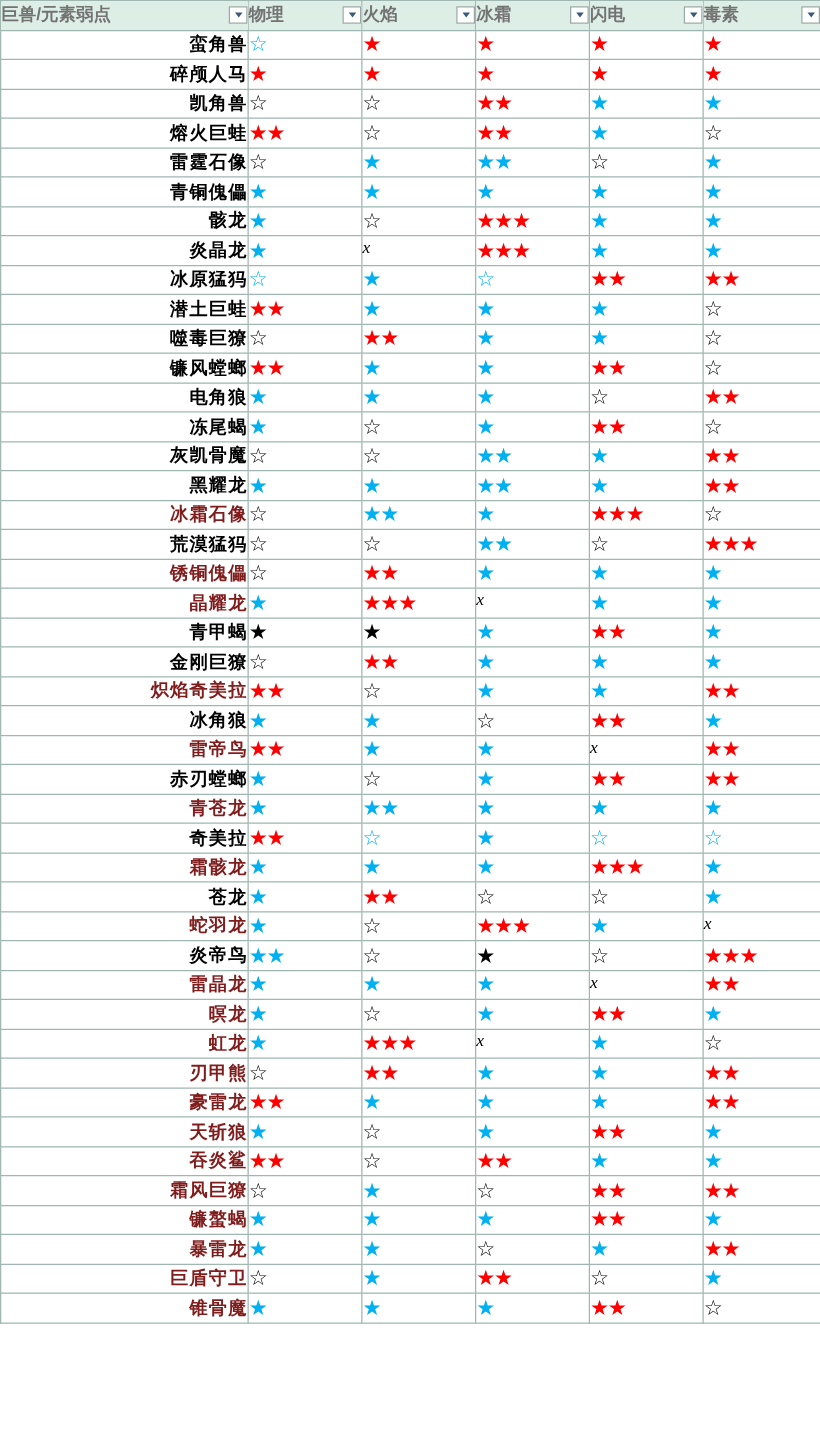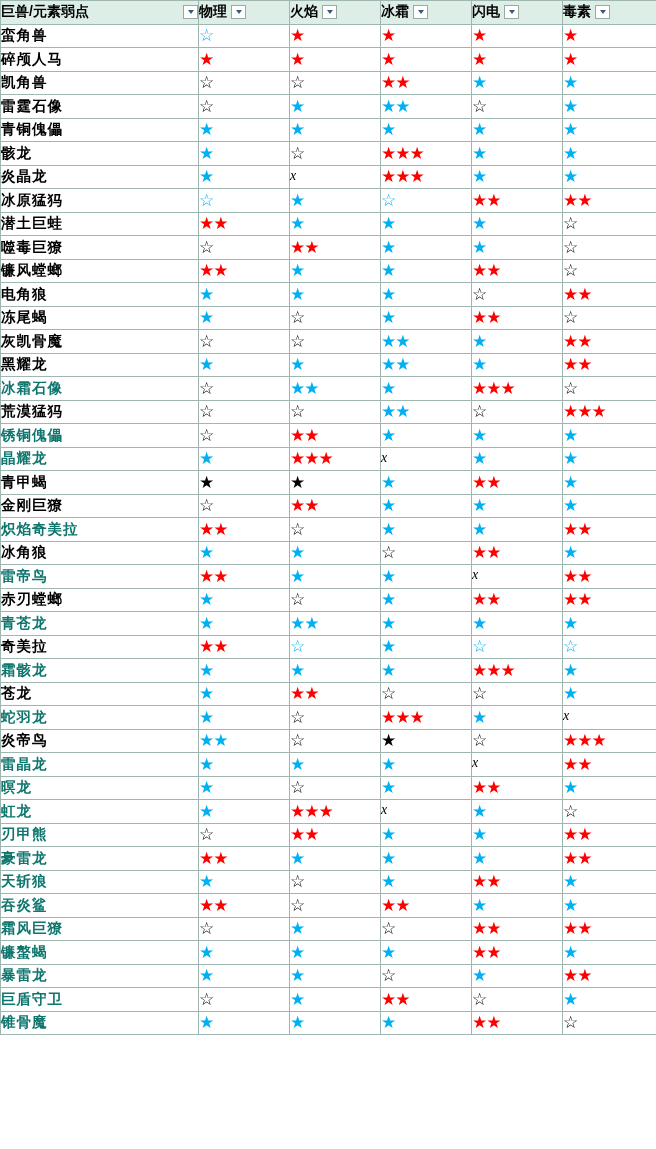"巨兽/元素弱点" thead th { color: #000000 -> #737373 }
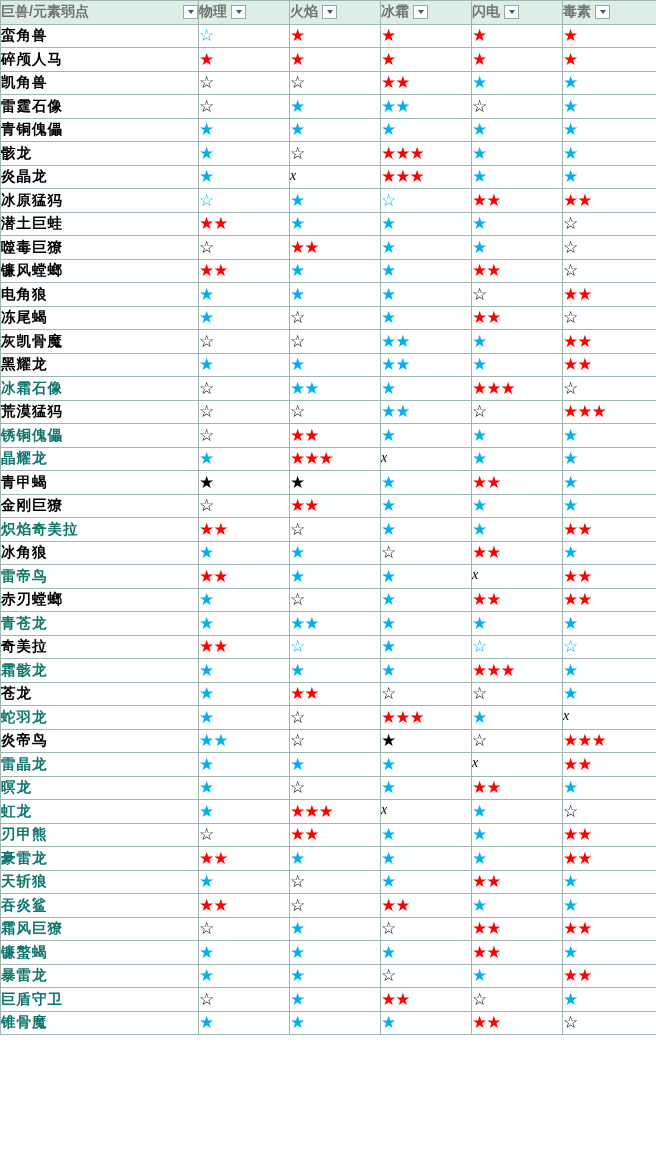"物理" .hdr-inner { justify-content: flex-start -> space-between }
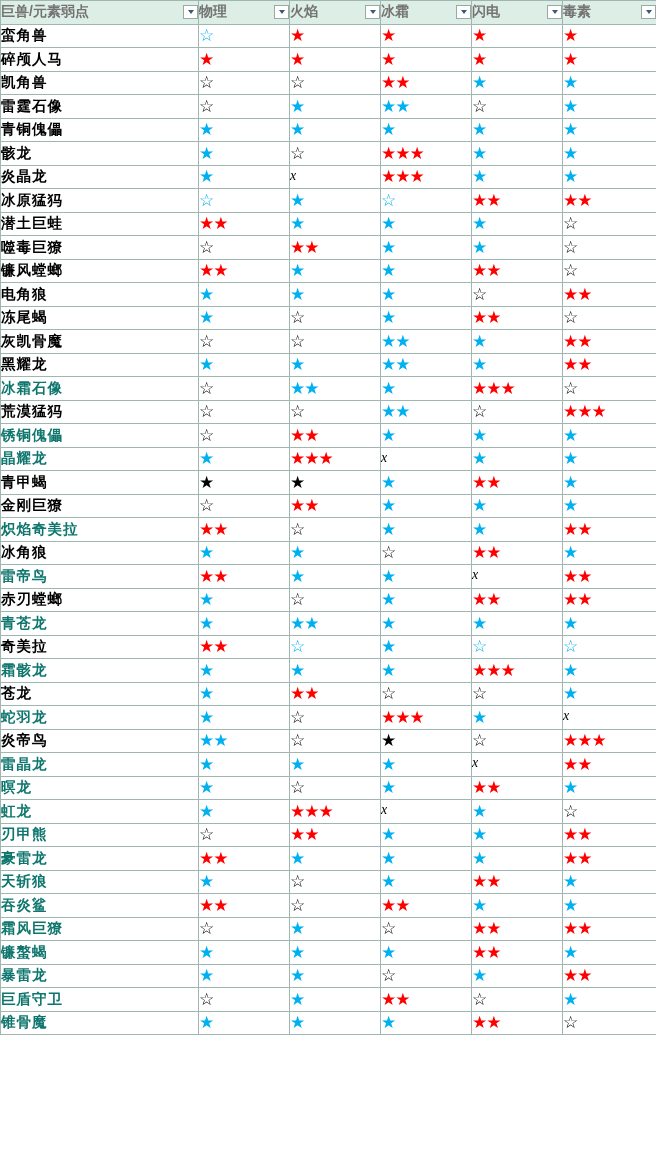"蛮角兽" td.name { text-align: left -> right }
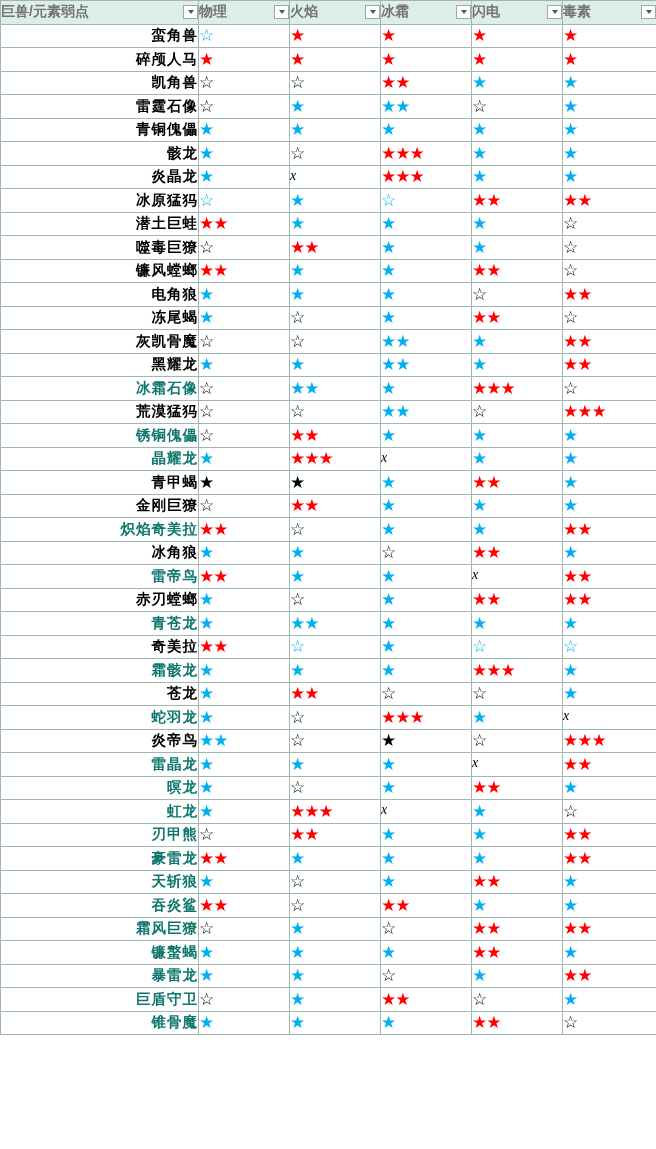"熔火巨蛙" tr { html: none -> <tr> <td>熔火巨蛙</td> <td><span><span>★</span><span>★</span></span></td> <td><span><span>☆</span></span></td> <td><span><span>★</span><span>★</span></span></td> <td><span><span>★</span></span></td> <td><span><span>☆</span></span></td> </tr> }
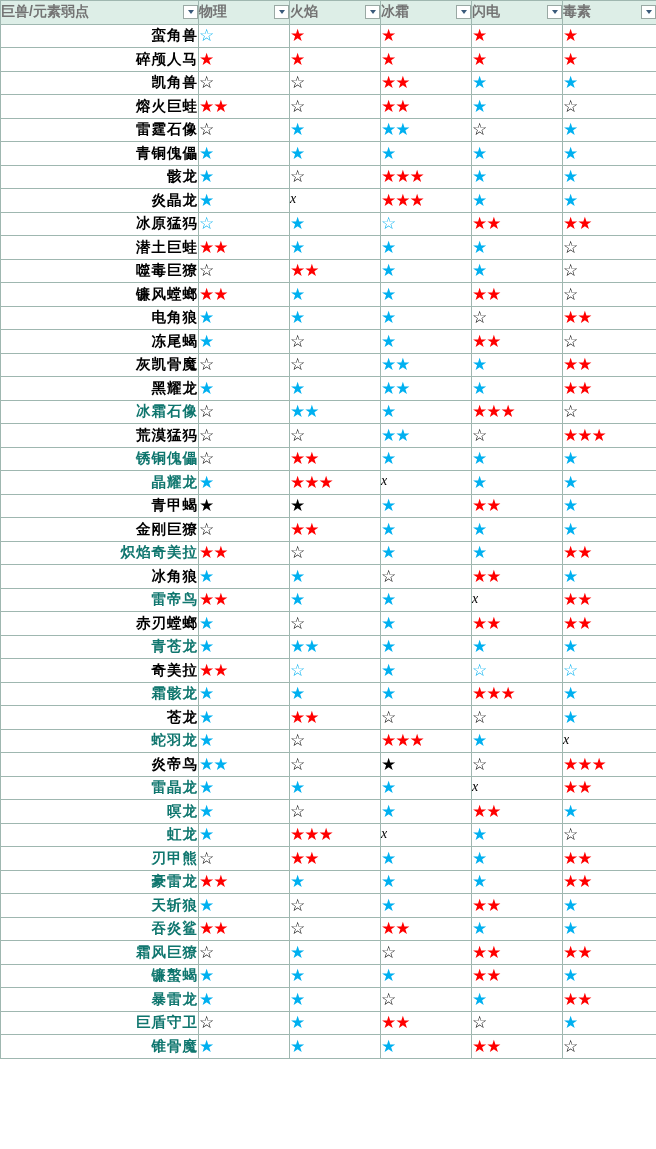"冰霜石像" td.name.gold { color: #0f766e -> #7f1d1d }
